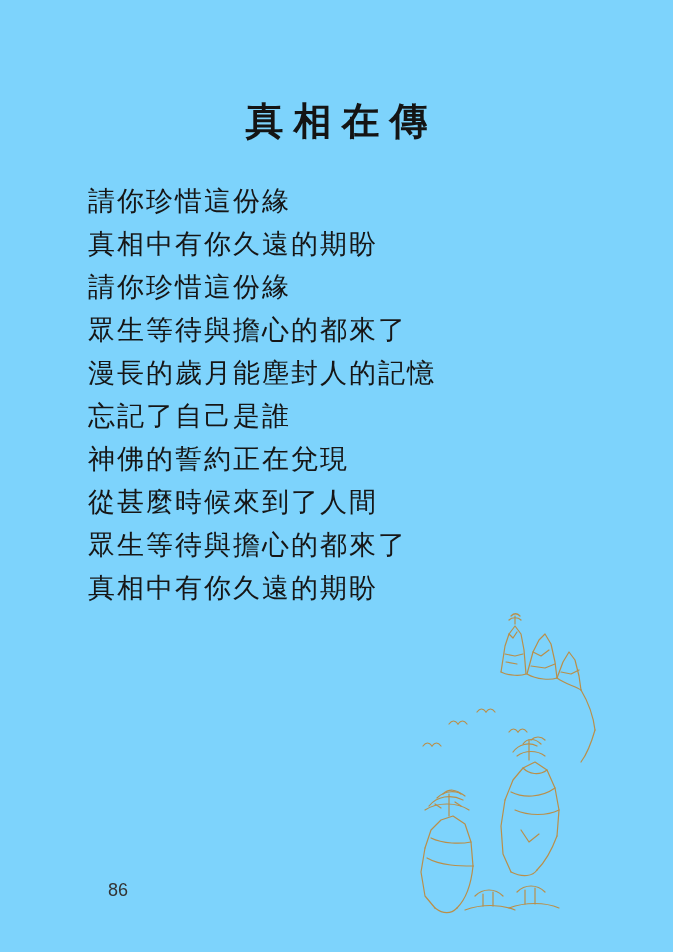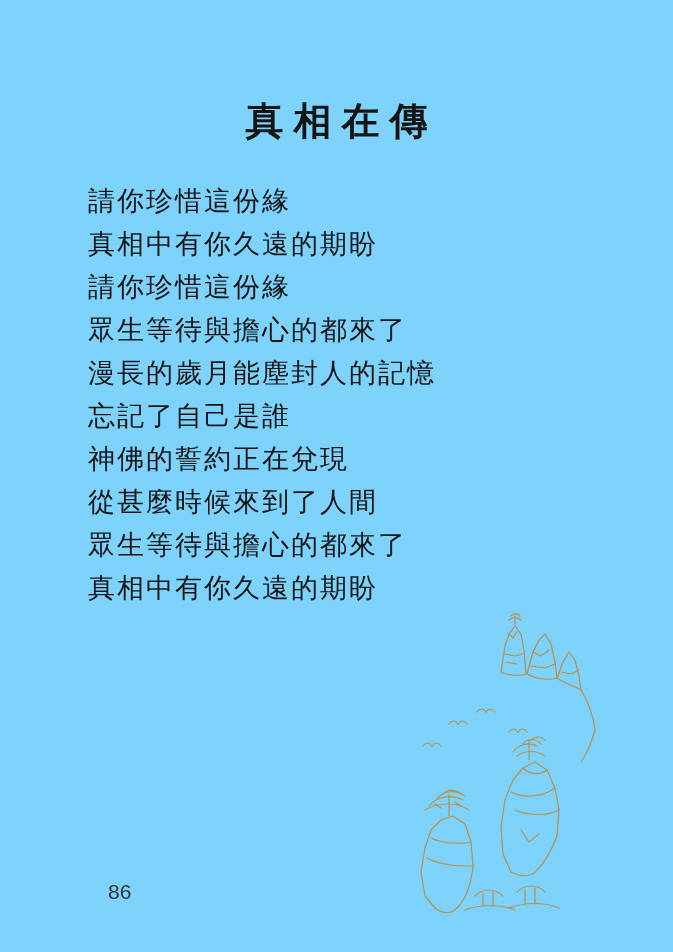"86" .page-number { font-size: 21px -> 18px }
